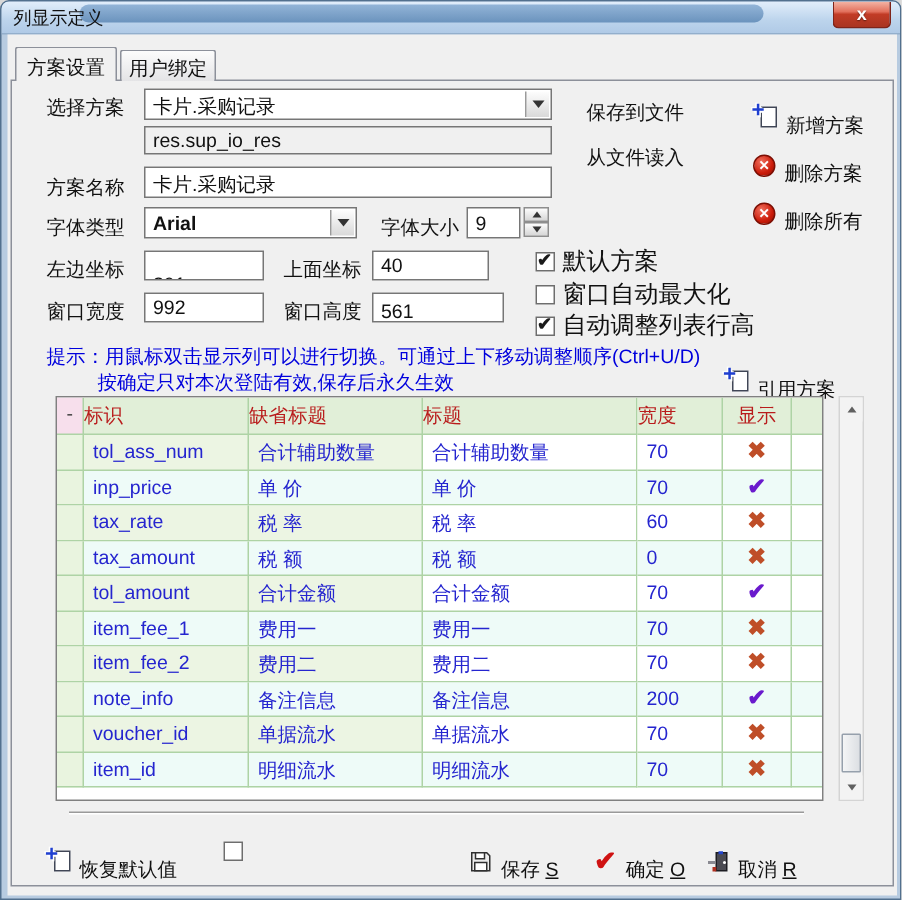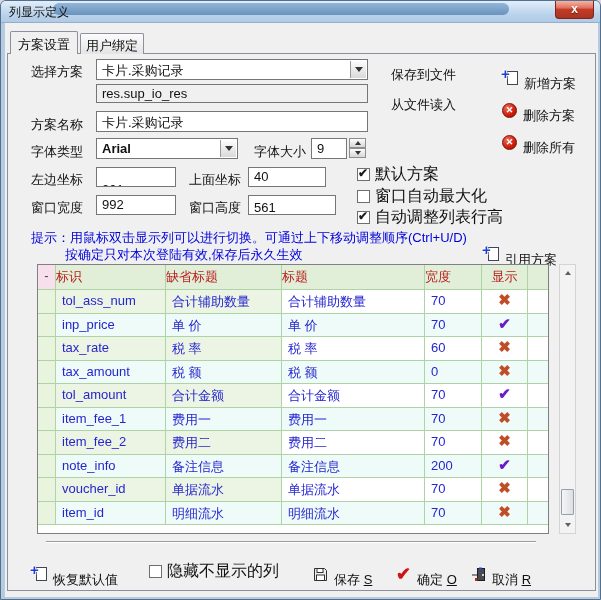"隐藏不显示的列" span.cb-label { html: <span>隐藏不显示的列</span> -> none }
